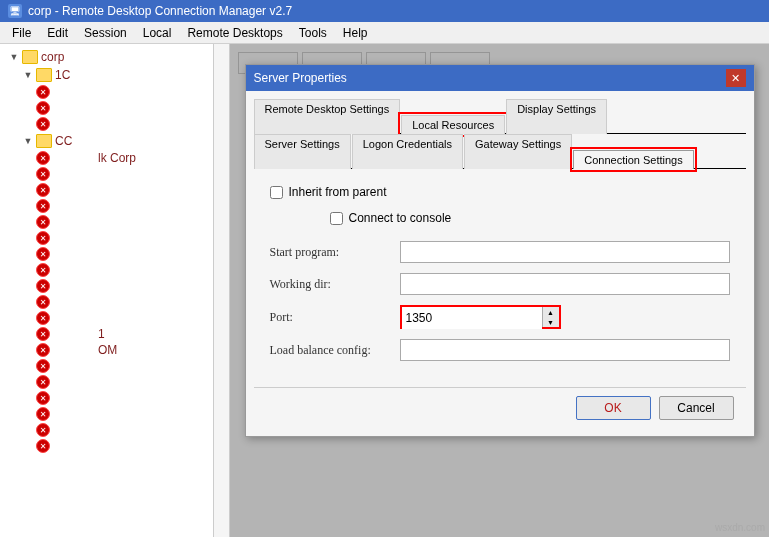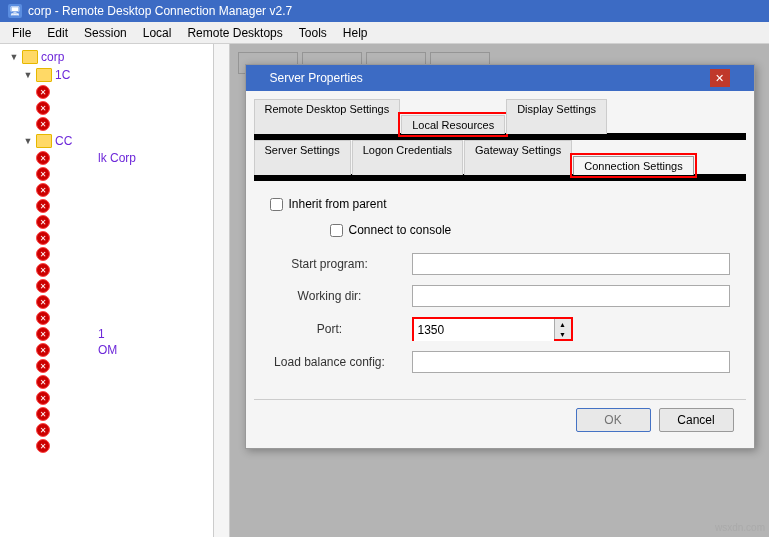"corp" .tree-label { color: #6d28d9 -> #7f1d1d }
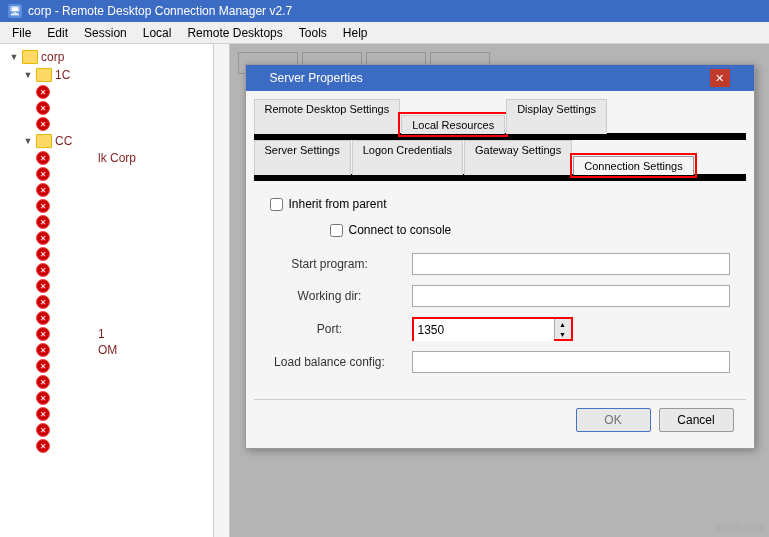"Server Properties" .dialog-title-bar { padding: 0 24px -> 0 8px }
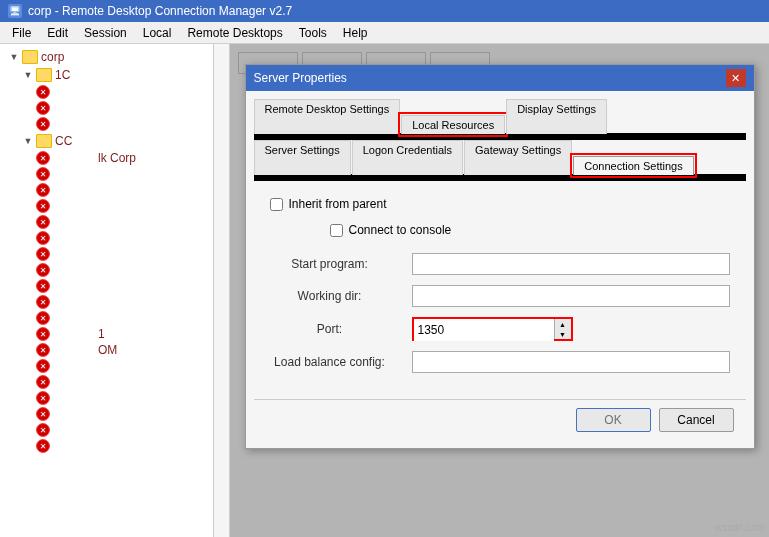"Remote Desktop Settings" .tab-row { border-bottom: 7px solid #000000 -> 1px solid #000000 }
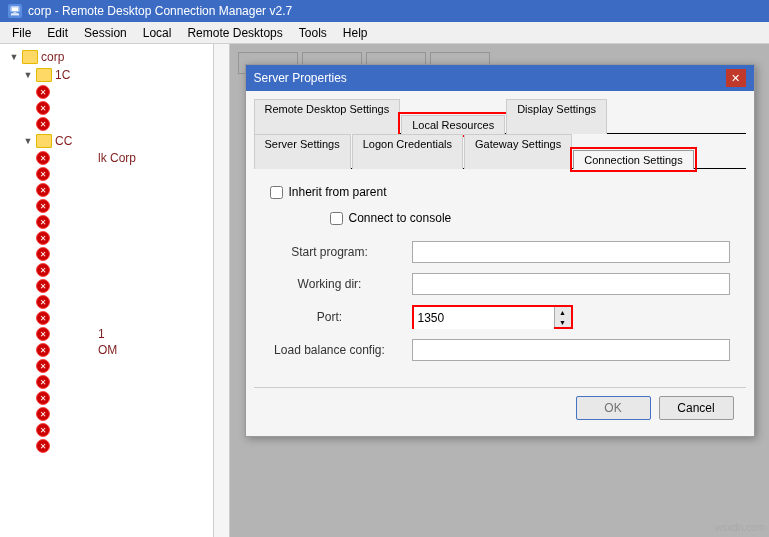"Start program:" .form-label { font-family: none -> Liberation Serif, serif; margin-right: 22px -> 10px; text-align: center -> left }
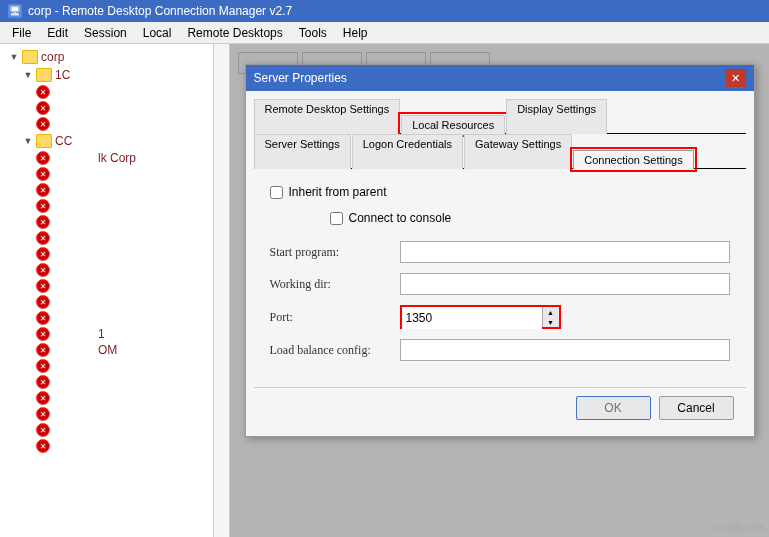"OK" .btn-ok { color: #737373 -> #b91c1c }
